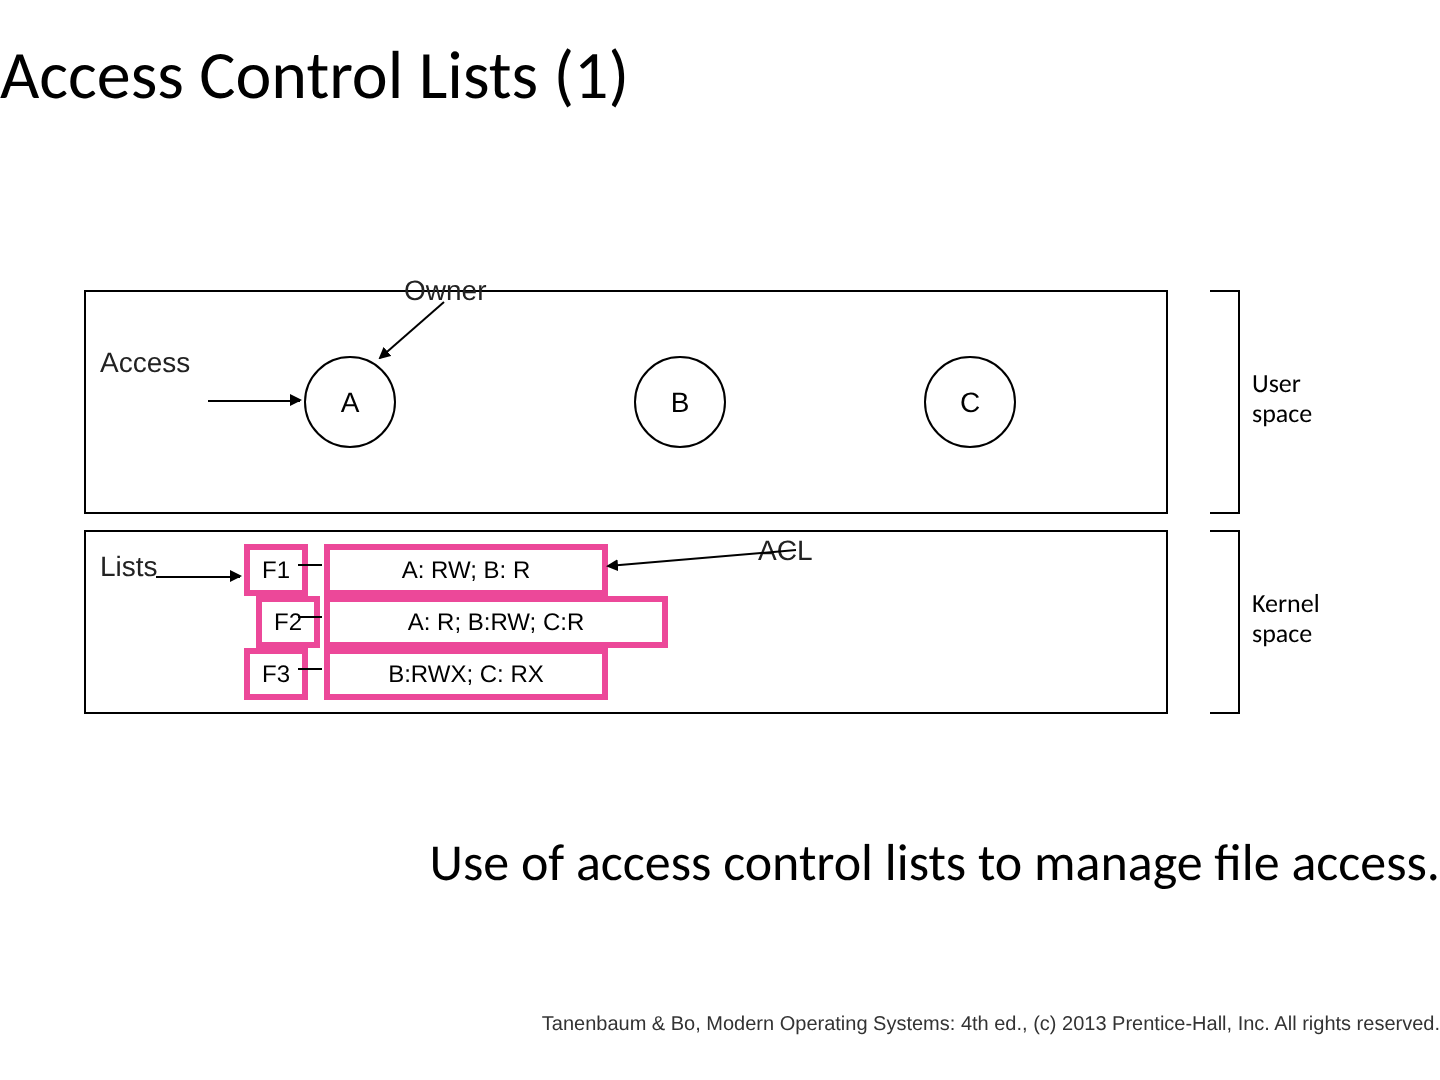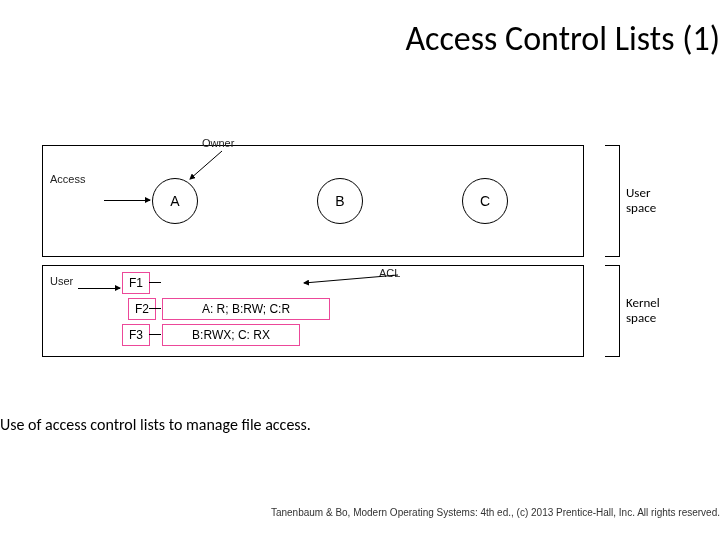"Access Control Lists (1)" .title { text-align: right -> left }
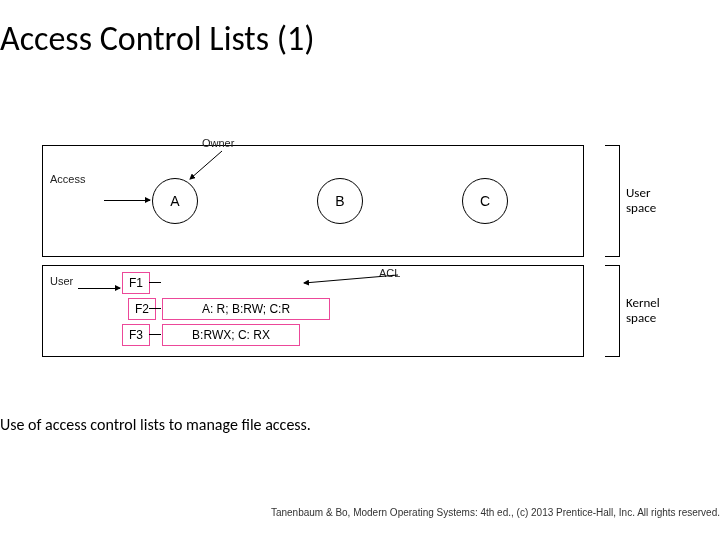"Owner" .lbl { font-size: 11px -> 14px }
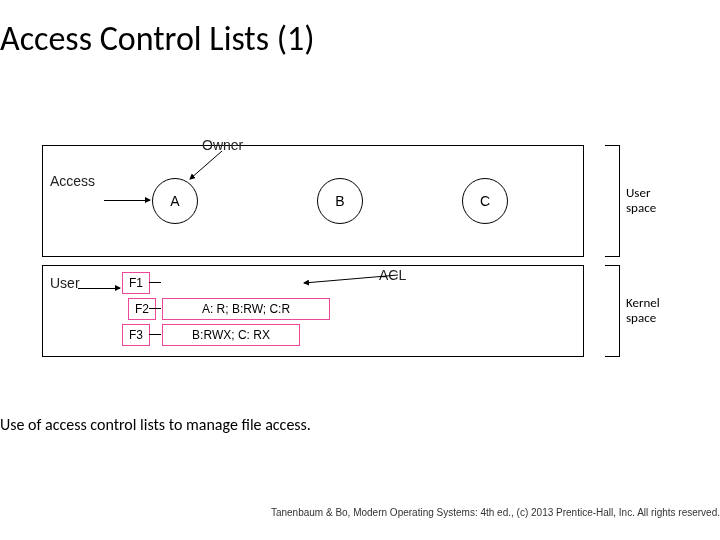"User" div.lbl { text: User -> Lists }
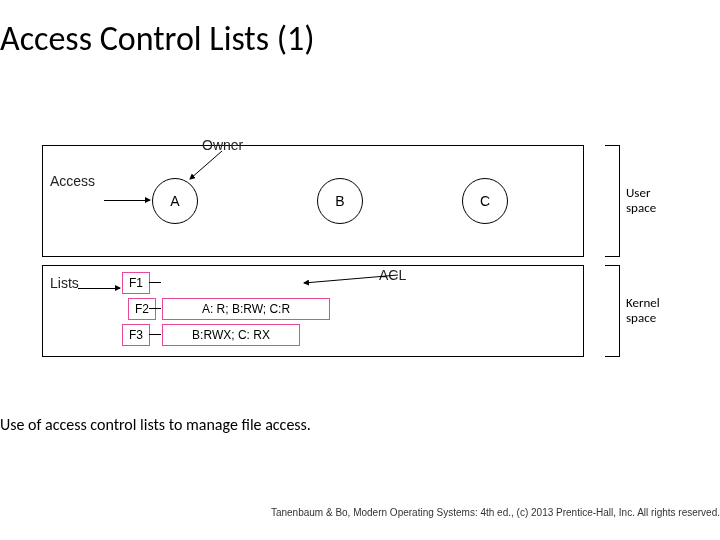"F1" .fbox { border: 1px solid #ec4899 -> 3px solid #ec4899 }
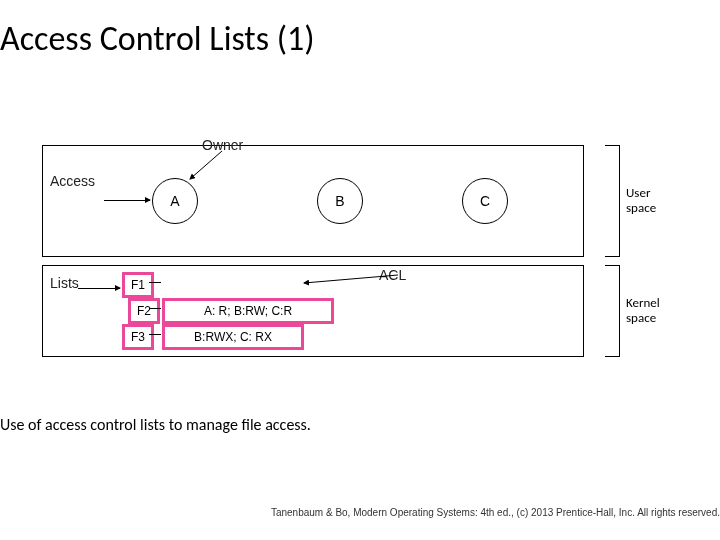"A: RW; B: R" div.fbox { html: none -> <div>A: RW; B: R</div> }
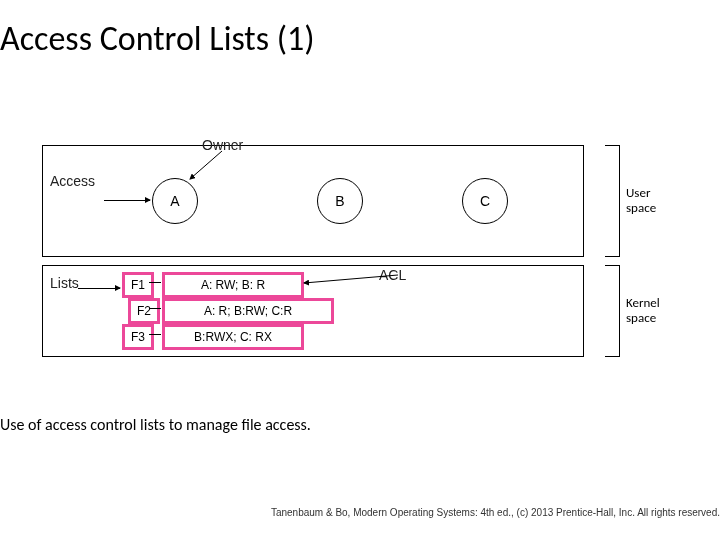"Use of access control lists" .caption { font-size: 16px -> 26px; text-align: left -> right }
